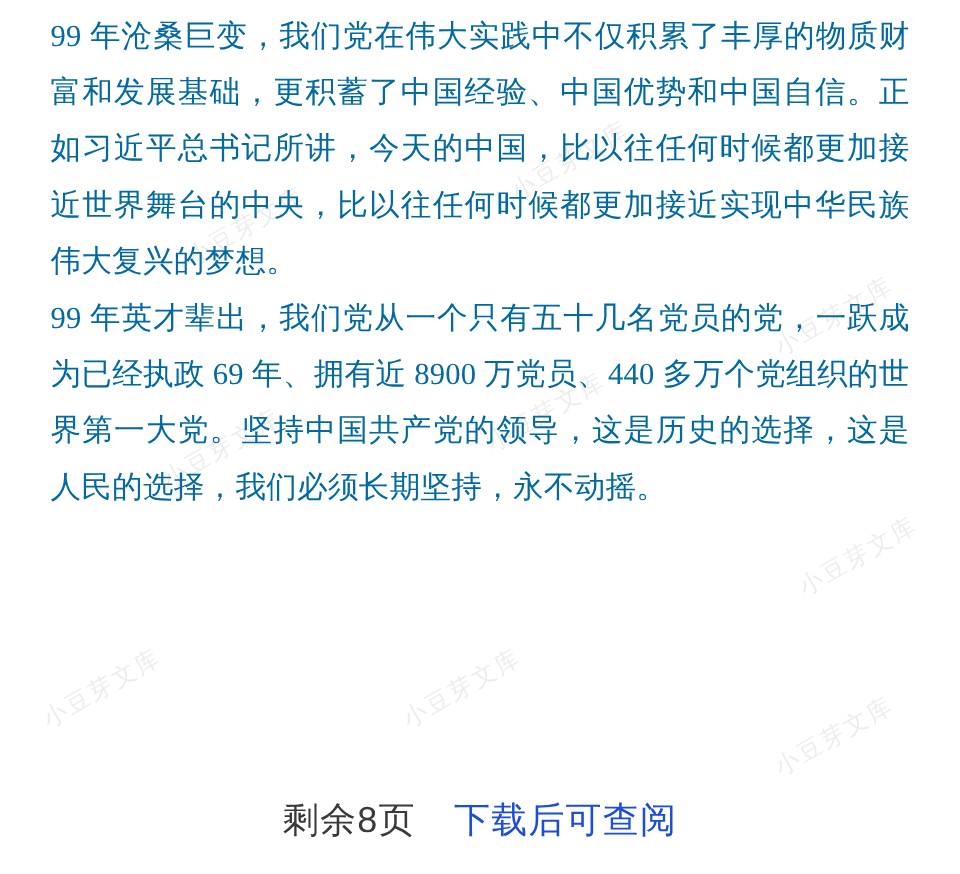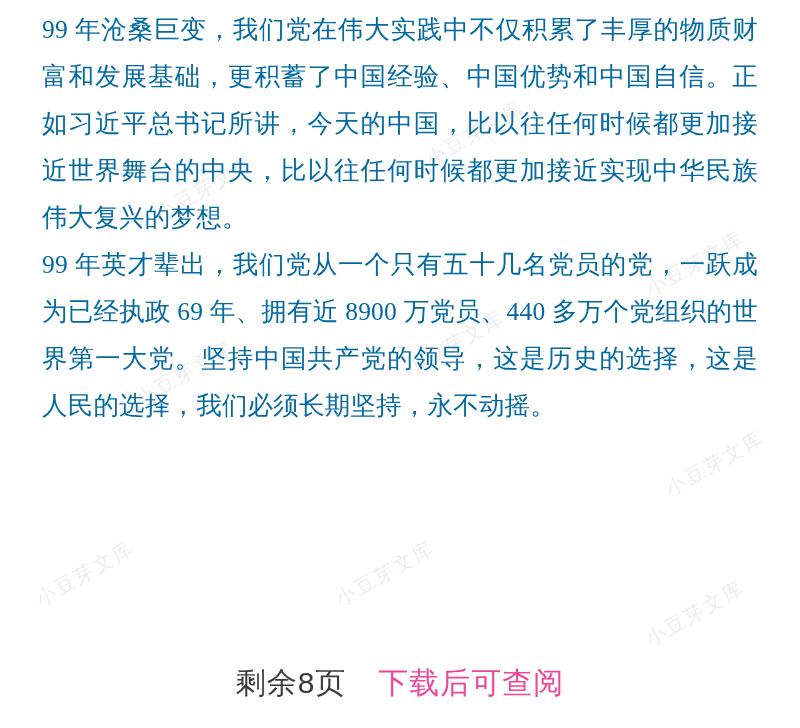"下载后可查阅" .paywall-action { color: #ec4899 -> #1d4ed8 }
